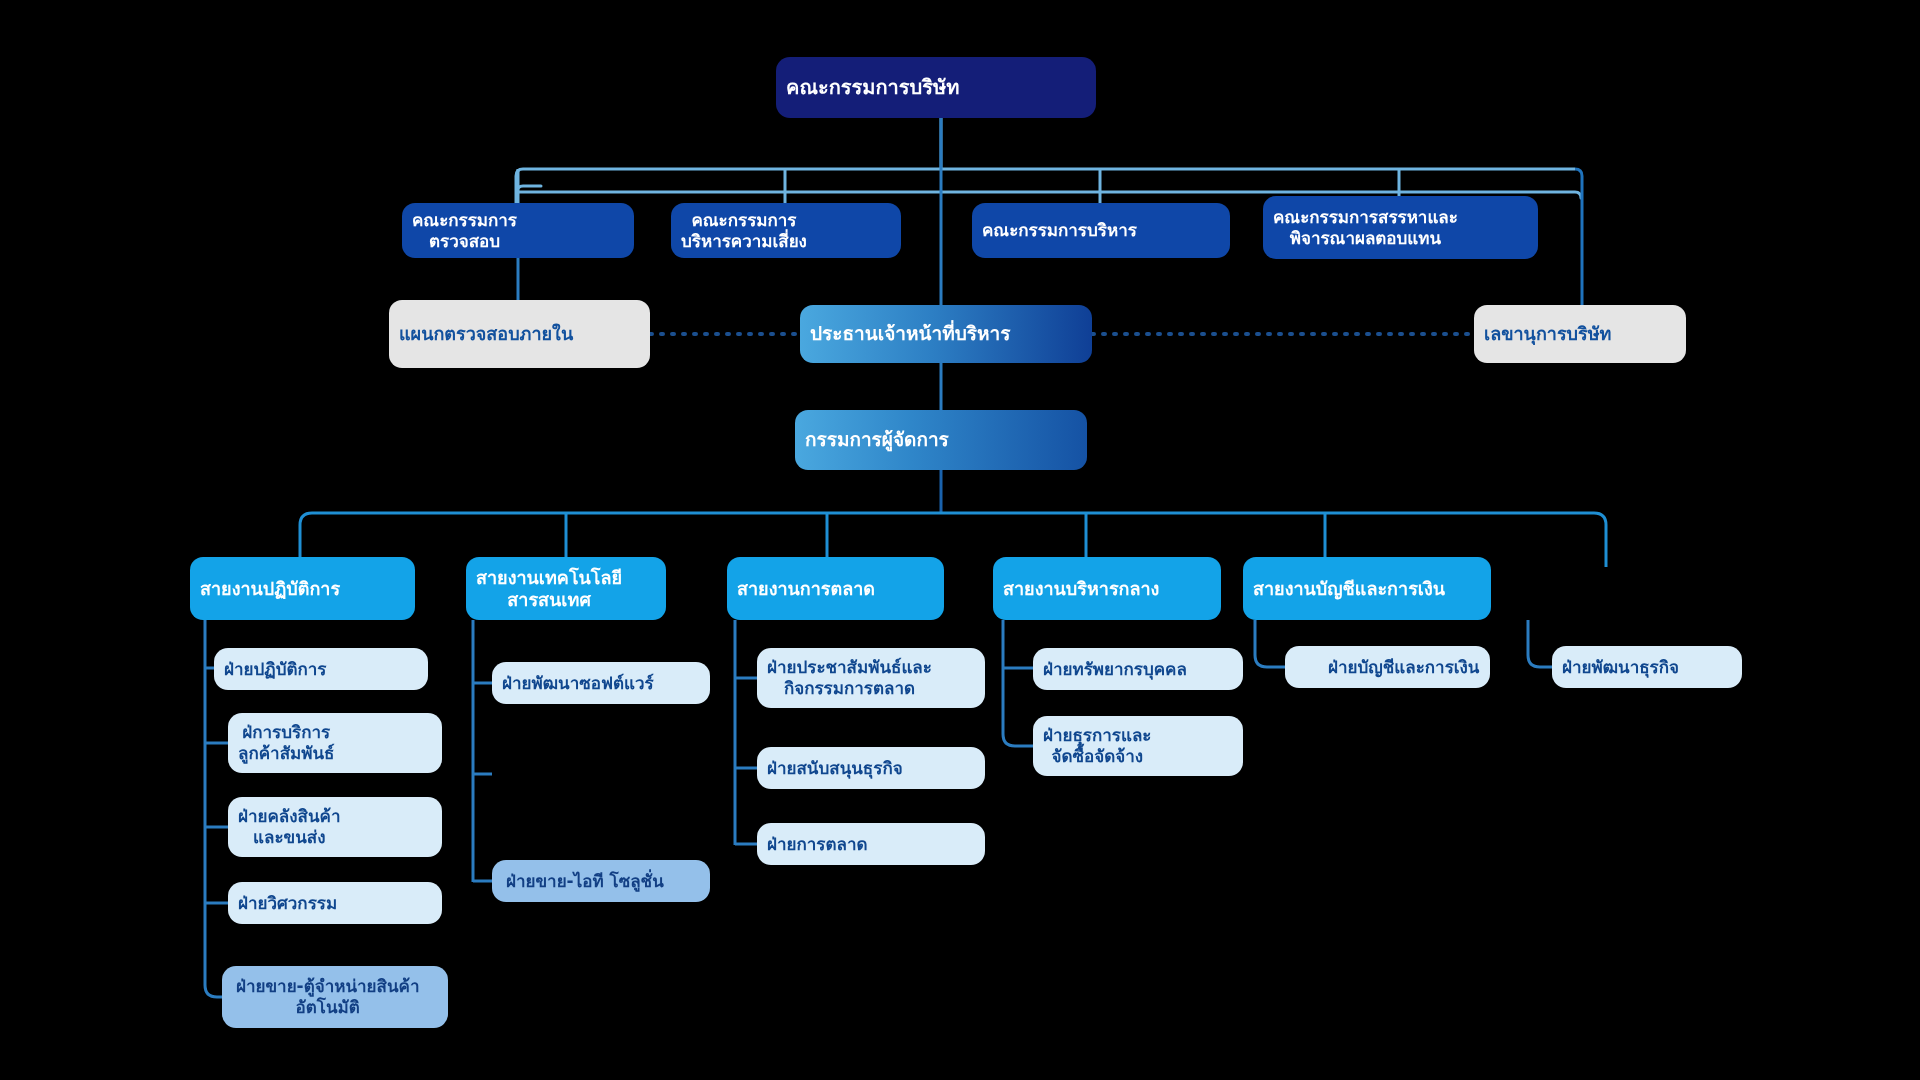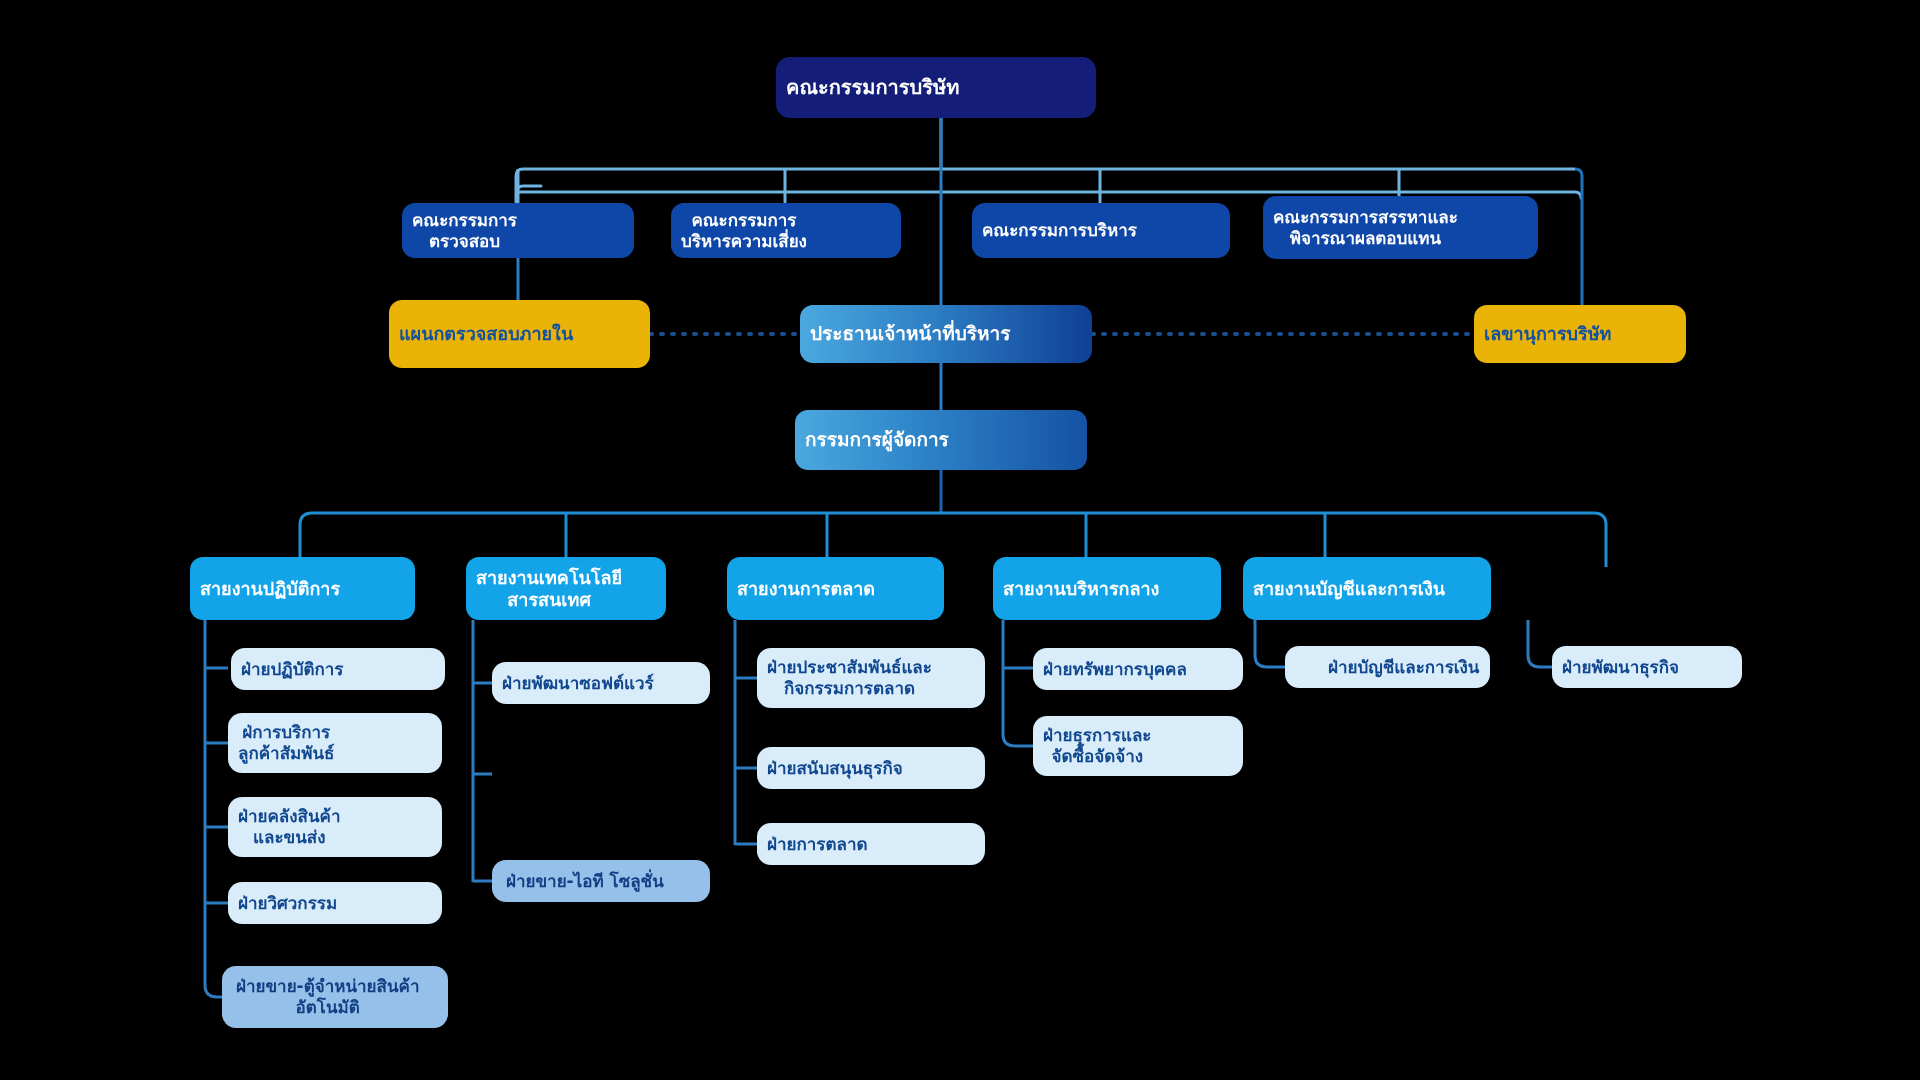"แผนกตรวจสอบภายใน" .v-support { background: #eab308 -> #e5e5e5 }
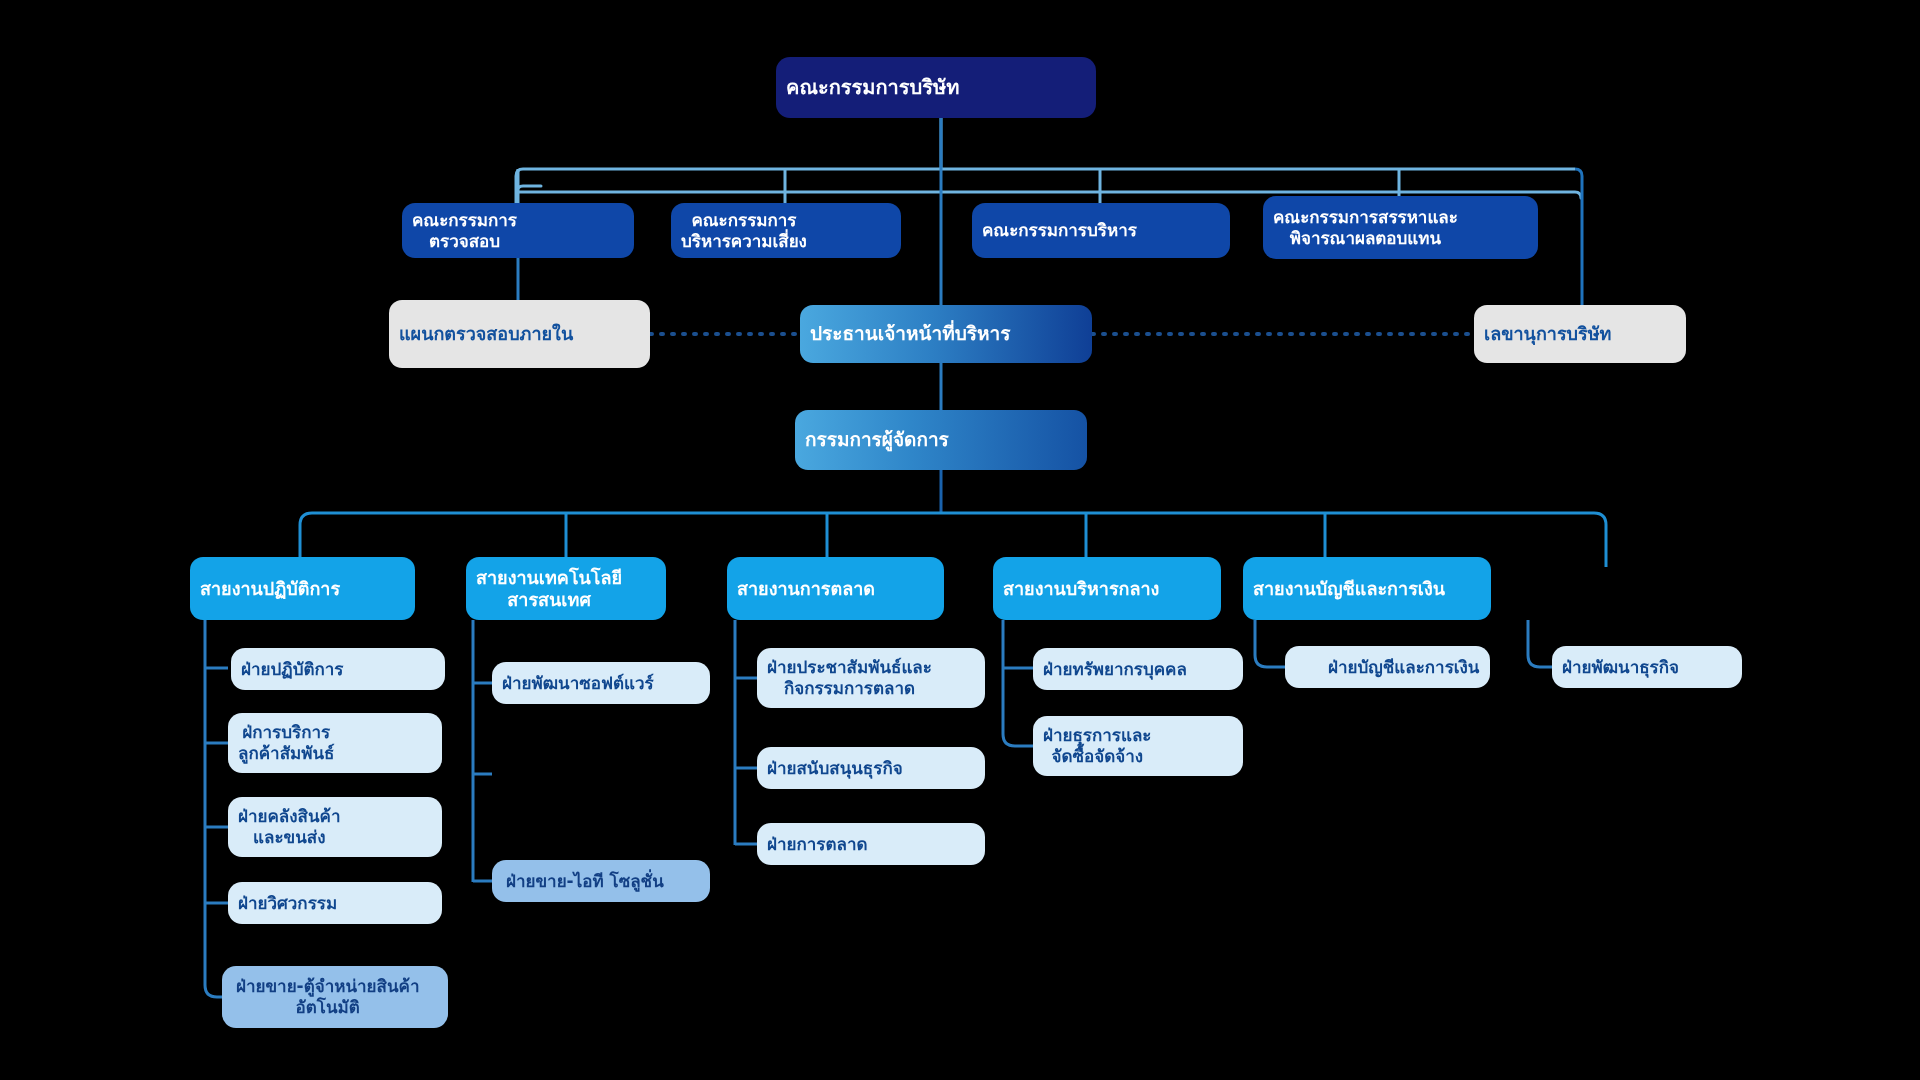"ฝ่ายปฏิบัติการ" div.node { left: 231px -> 214px }
